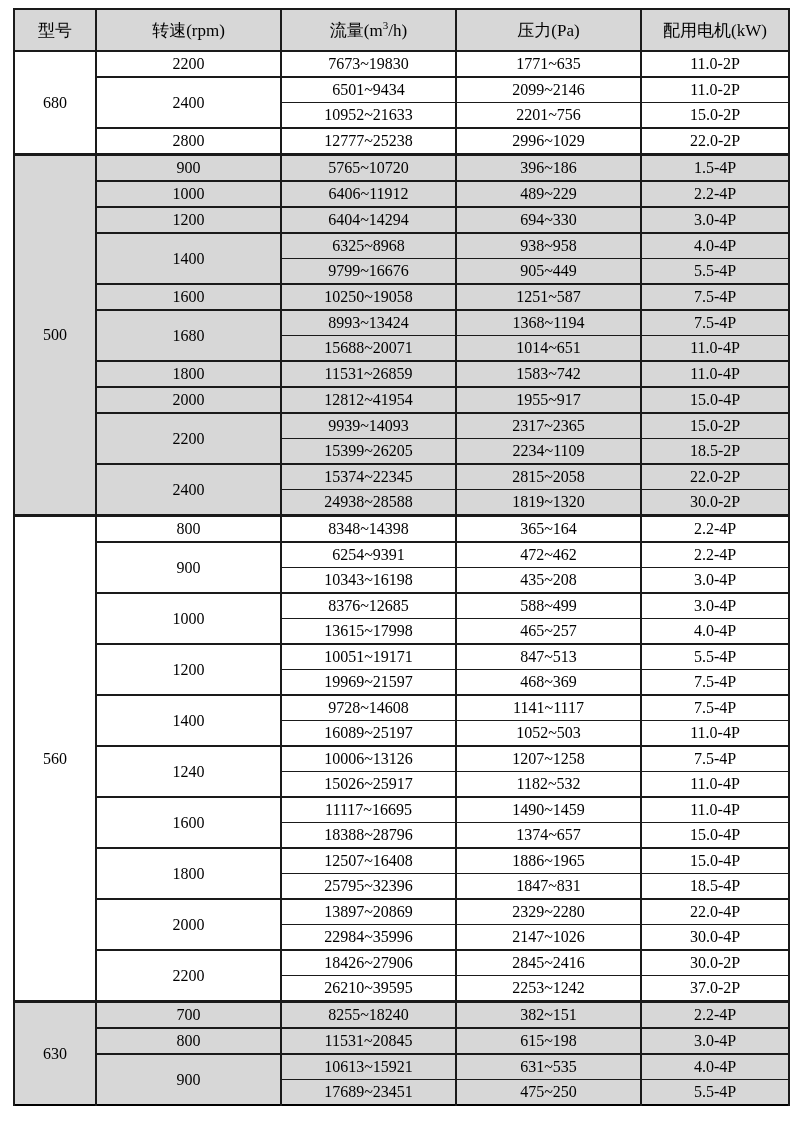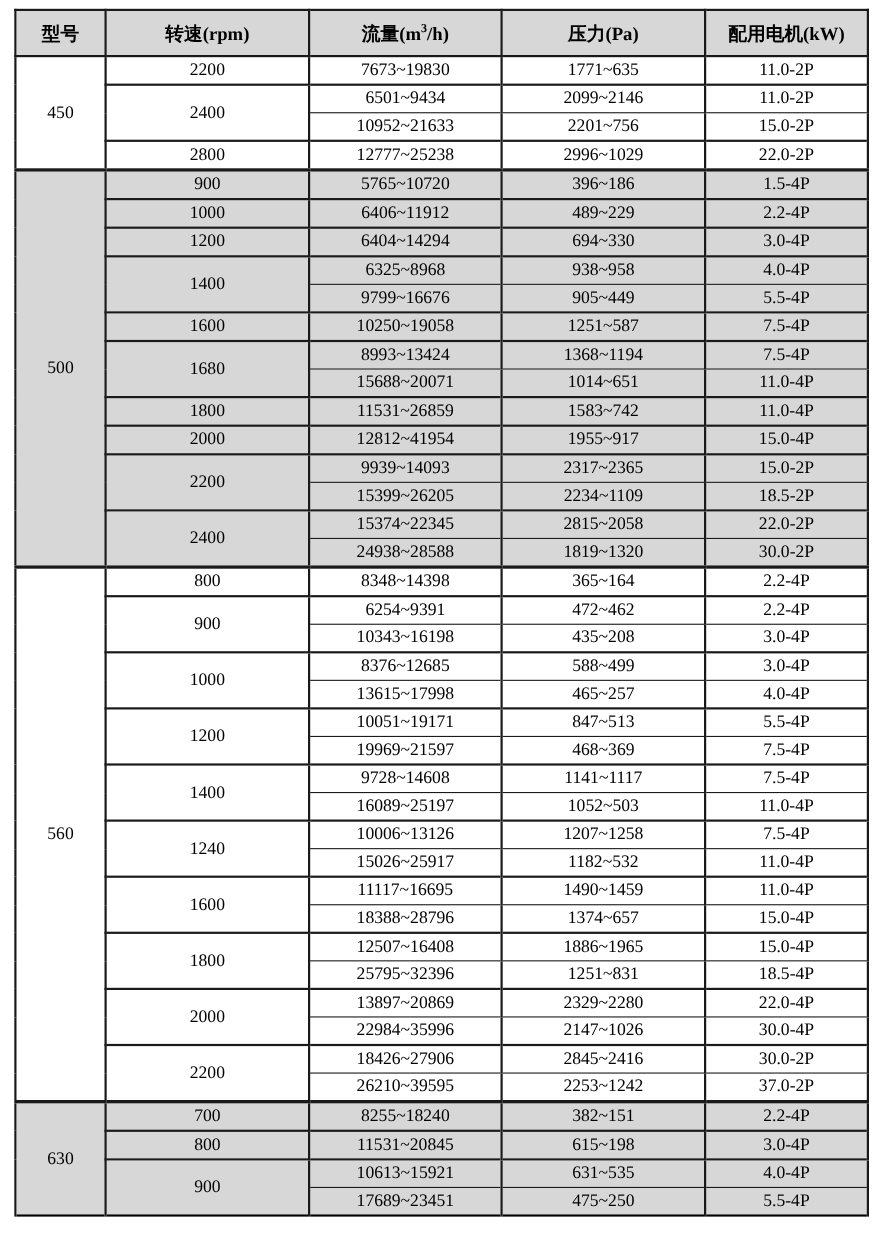"型号" th { font-weight: bold -> normal }
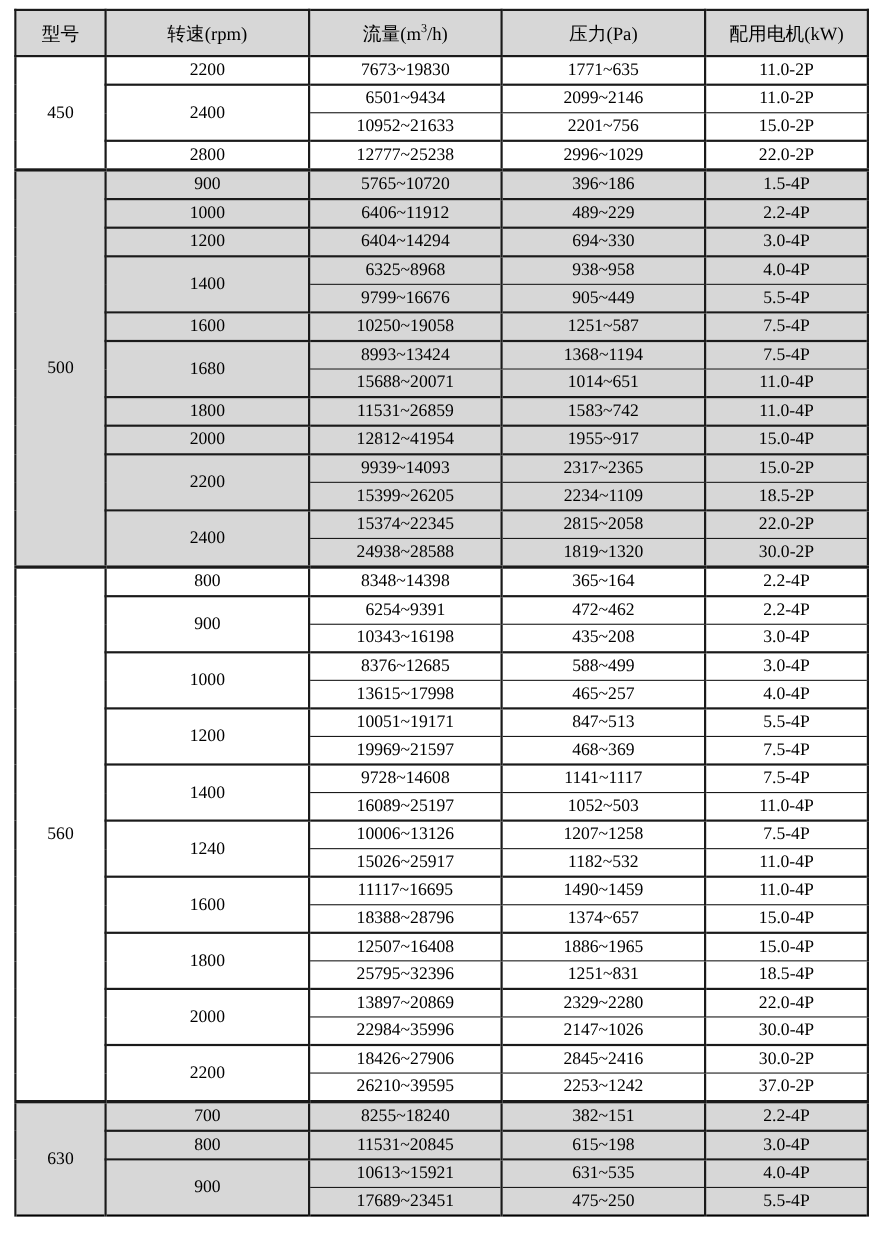"450" td { text: 450 -> 680 }
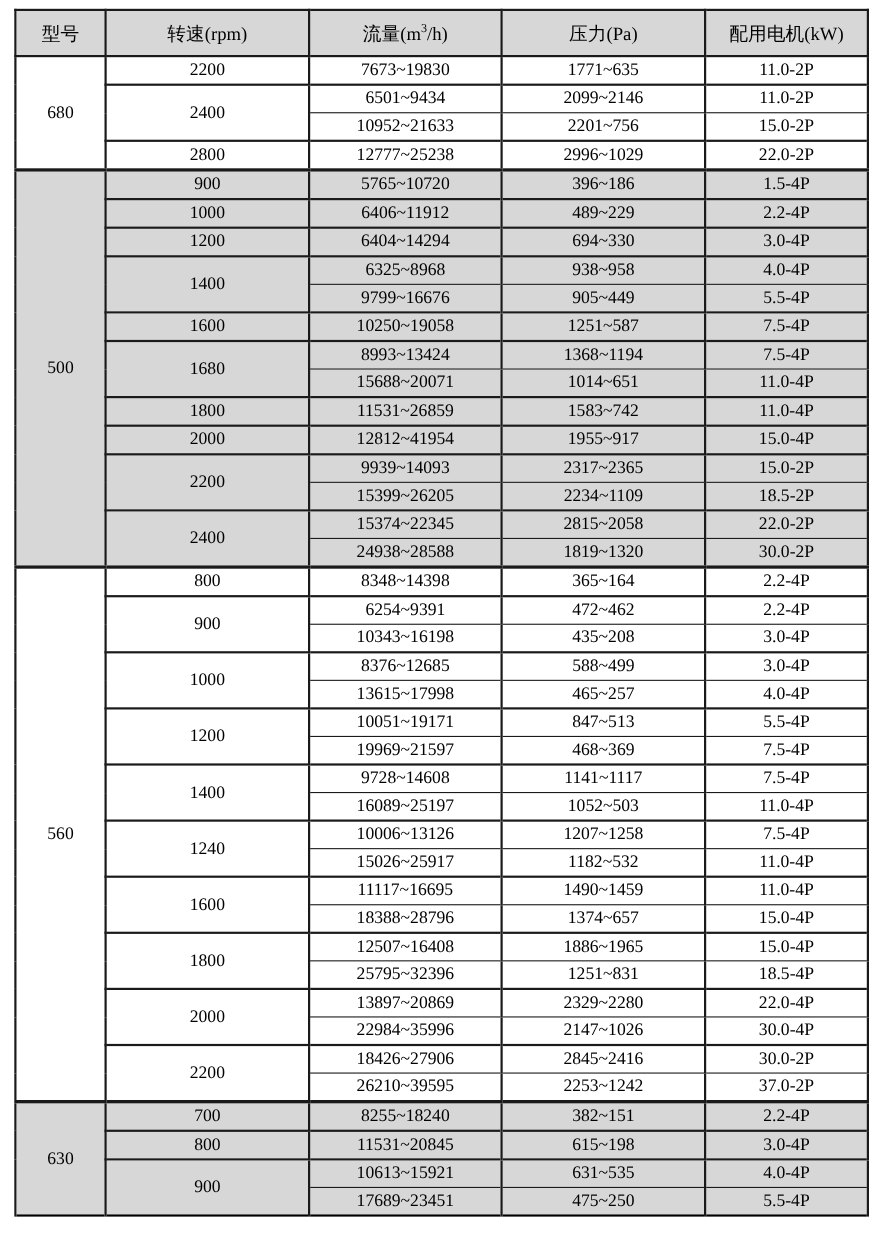"1251~831" td { text: 1251 -> 1847 }
